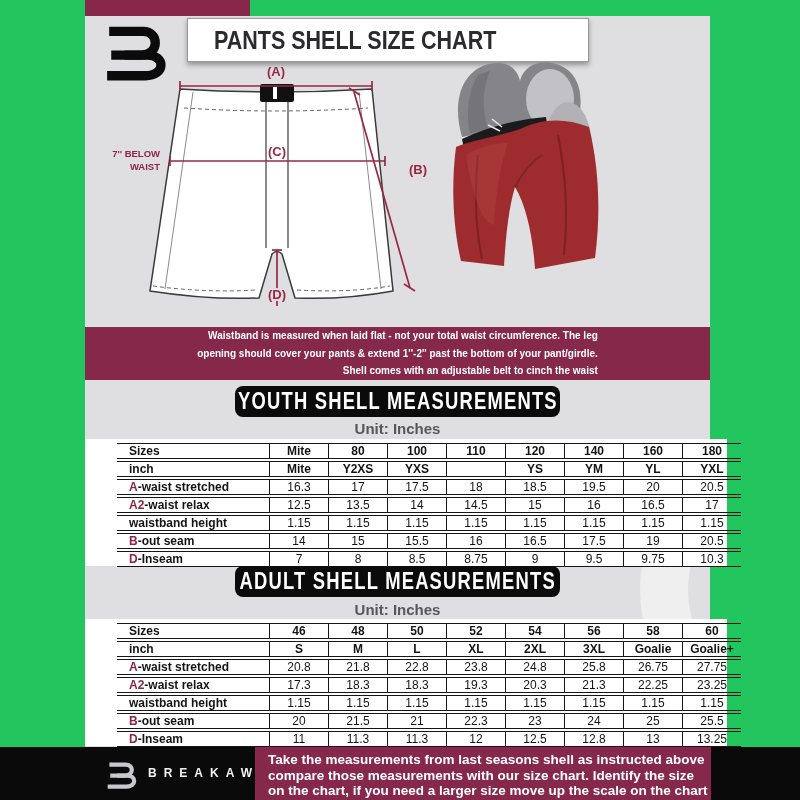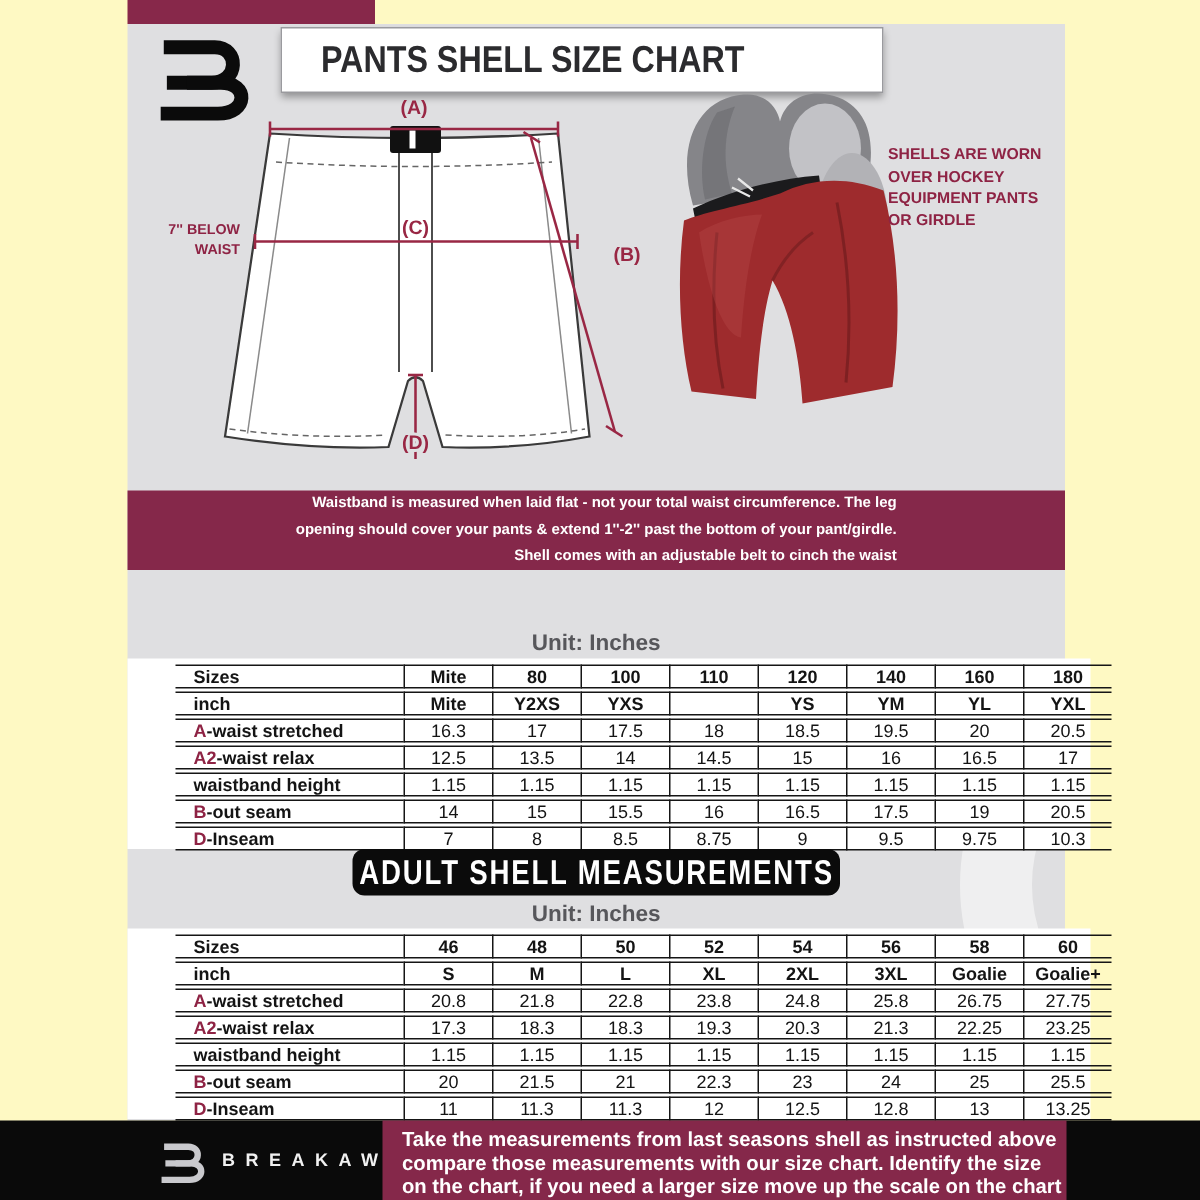"PANTS SHELL SIZE CHART" .stage { background: #fef9c3 -> #22c55e }
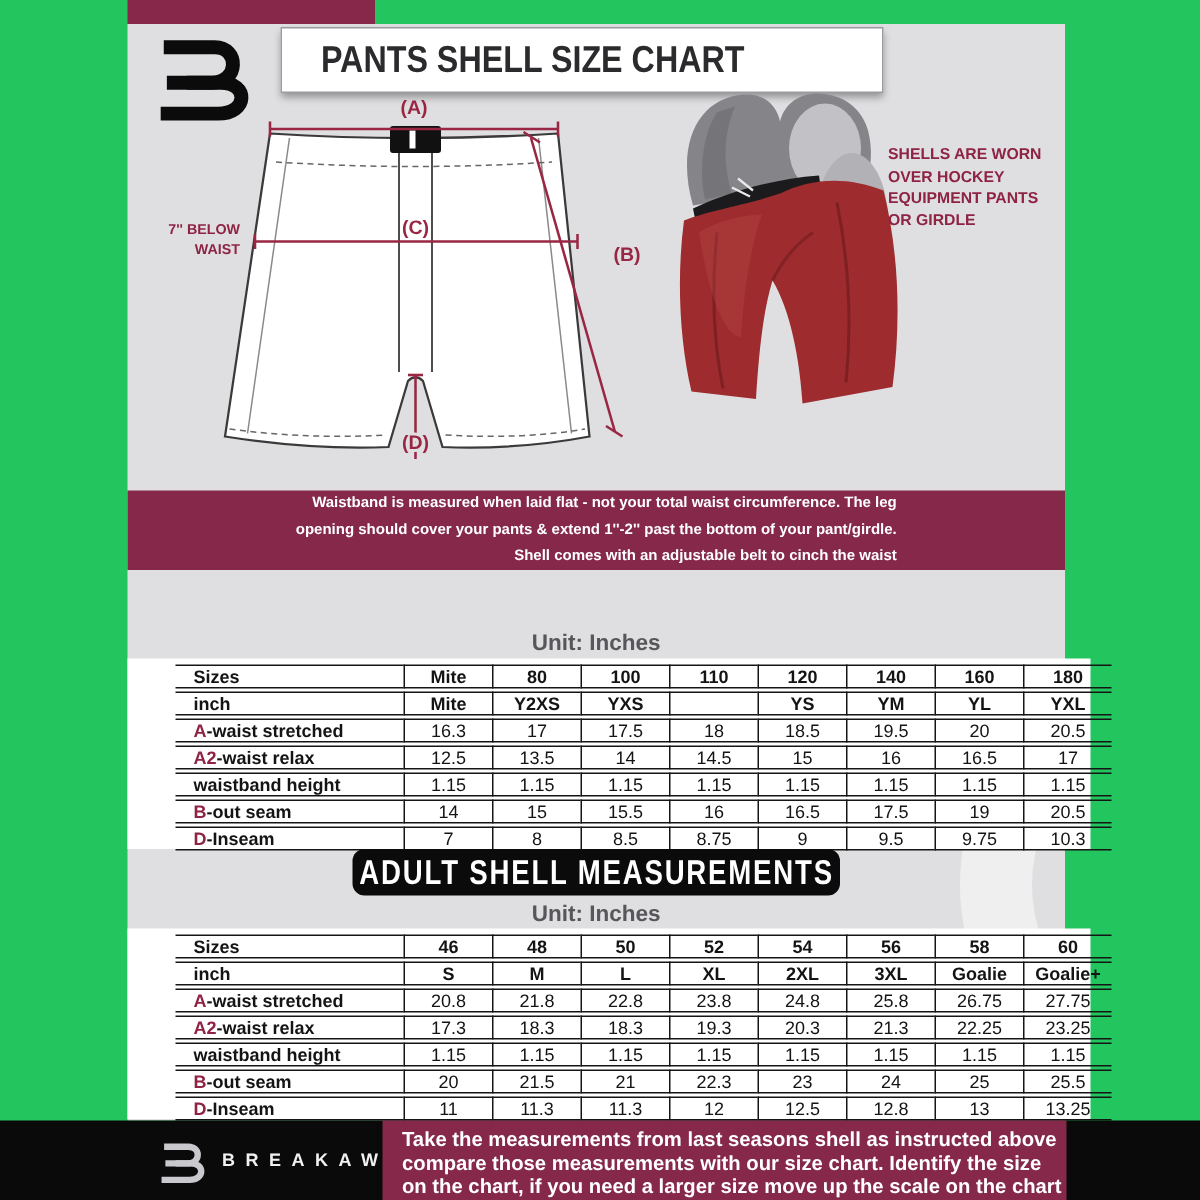"SHELLS ARE WORN" div.photo-note { html: <div>SHELLS ARE WORN OVER HOCKEY EQUIPMENT PANTS OR GIRDLE</div> -> none }
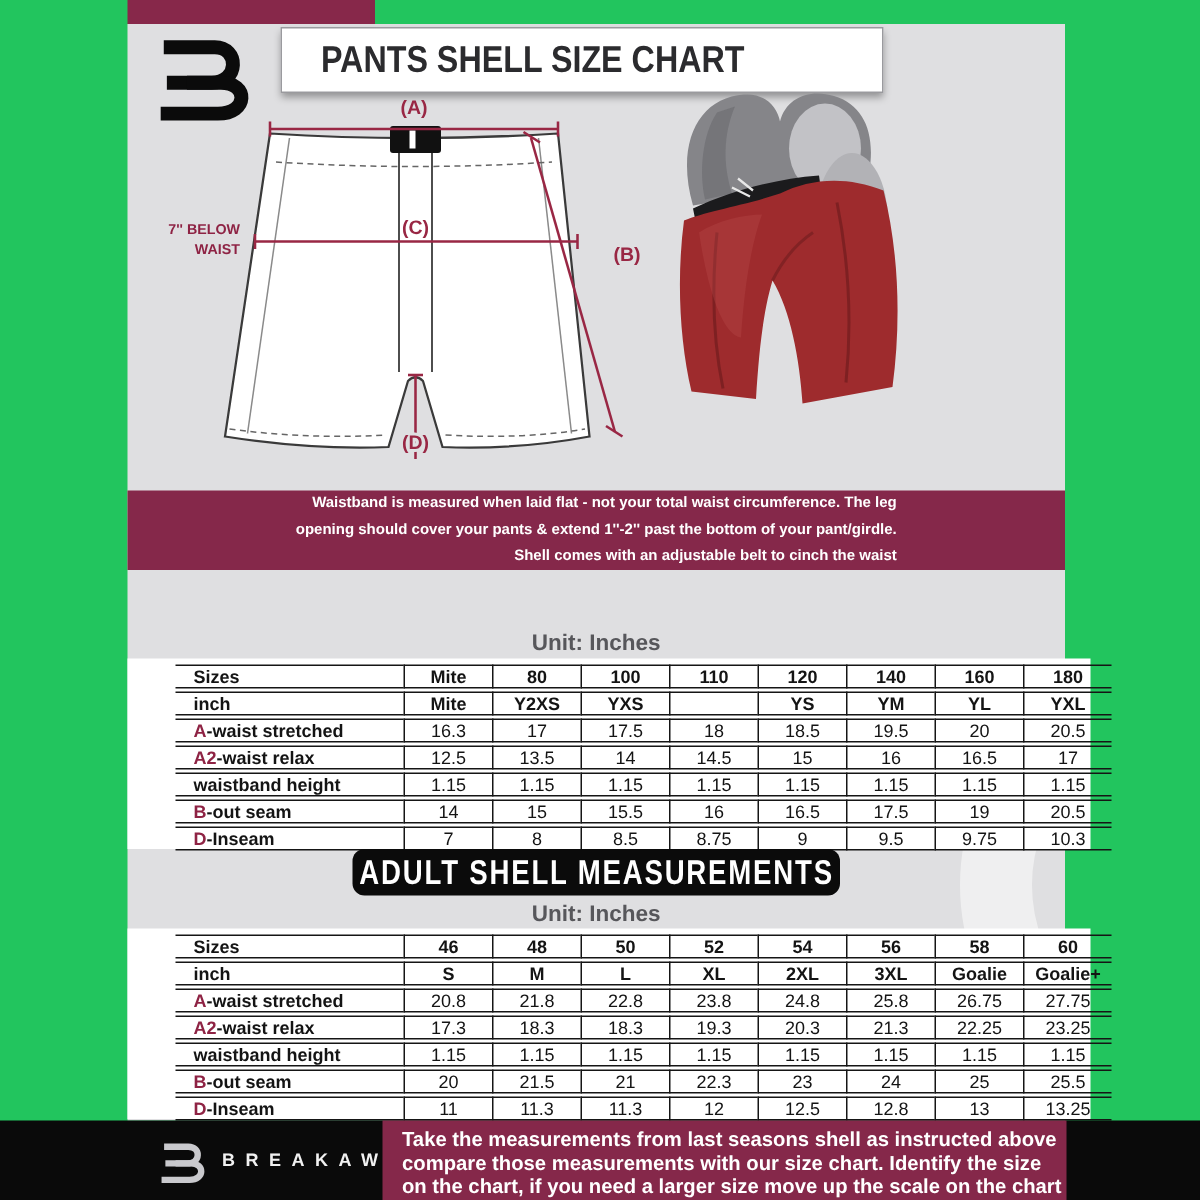"YOUTH SHELL MEASUREMENTS" div.section-banner { html: none -> <div> <span>YOUTH SHELL MEASUREMENTS</span> </div> }
